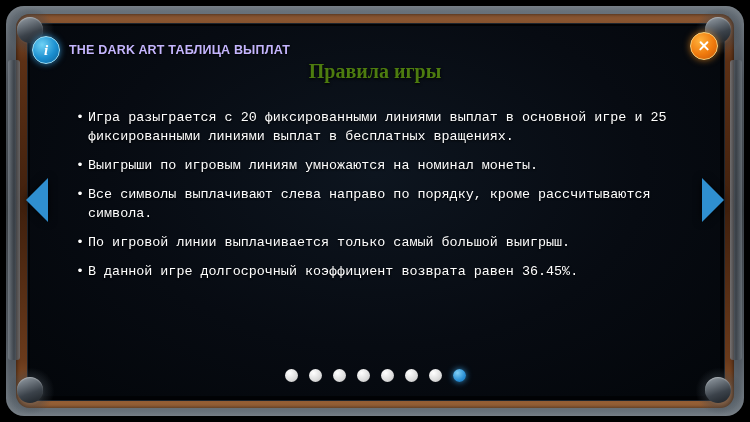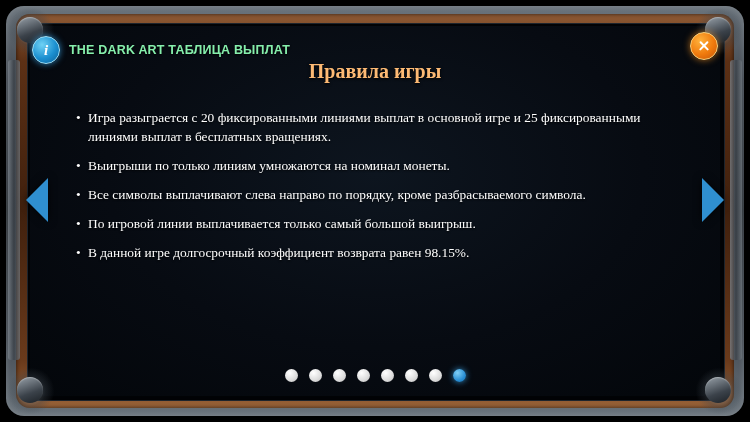"THE DARK ART ТАБЛИЦА ВЫПЛАТ" .header-title { color: #86efac -> #c4b5fd }
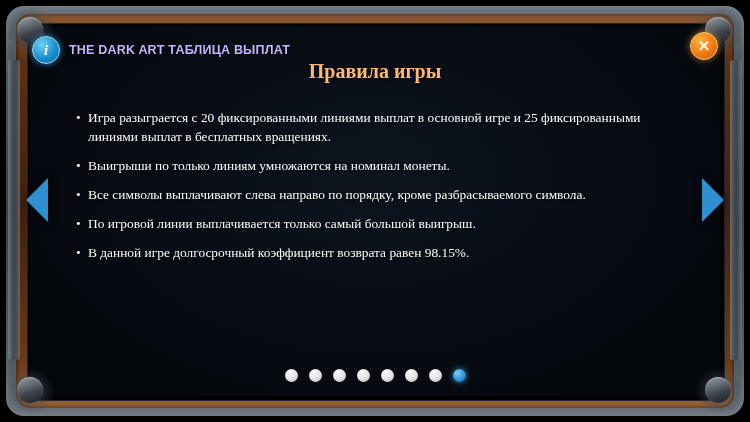"Правила игры" .page-title { color: #fdba74 -> #4d7c0f }
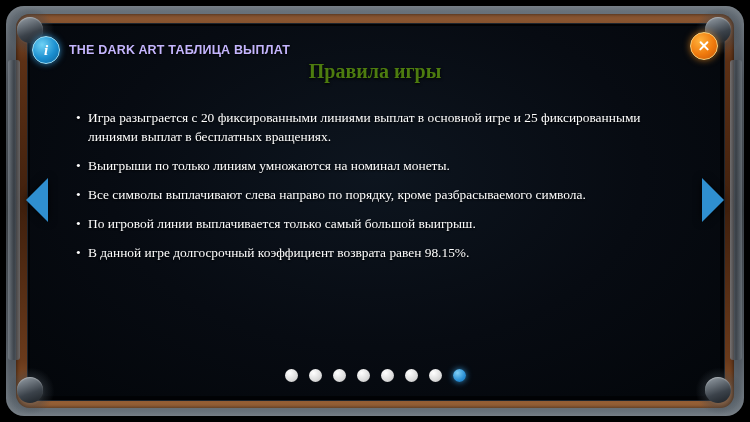"Игра разыграется с 20 фиксированными" .rule { font-family: Liberation Serif, serif -> Liberation Mono, monospace }
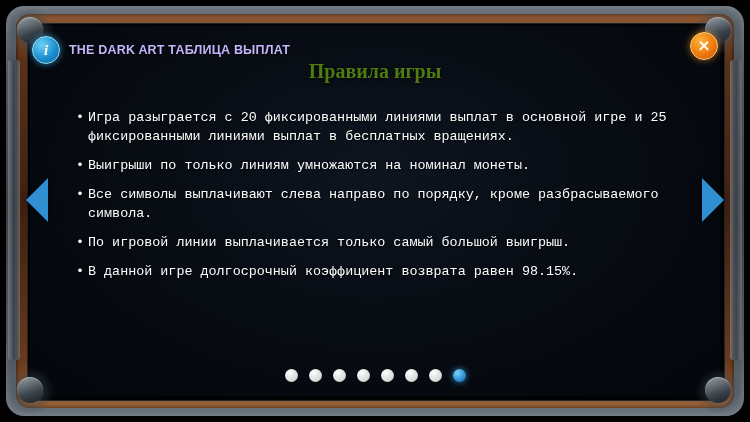"Выигрыши по только линиям умножаются" div.rule { text: только -> игровым }
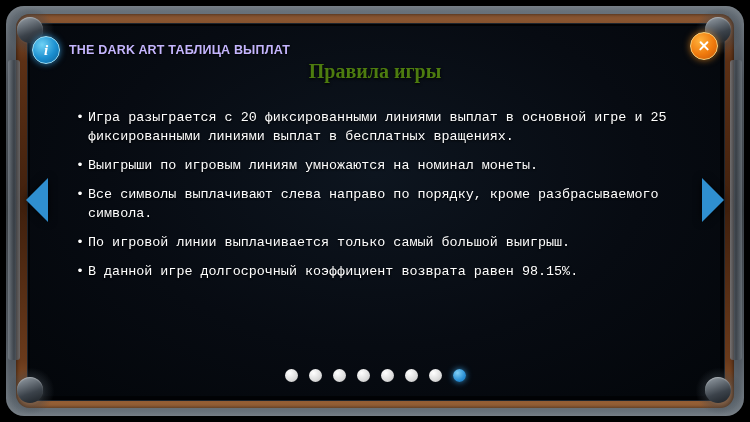"Все символы выплачивают слева направо" div.rule { text: разбрасываемого -> рассчитываются }
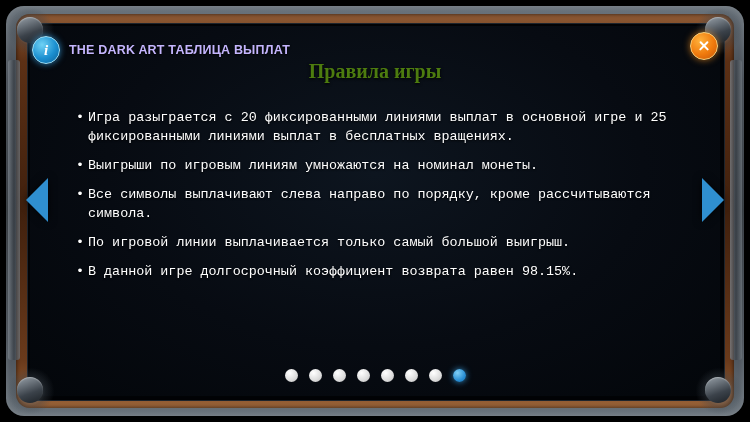"В данной игре долгосрочный коэффициент" div.rule { text: 98.15% -> 36.45% }
